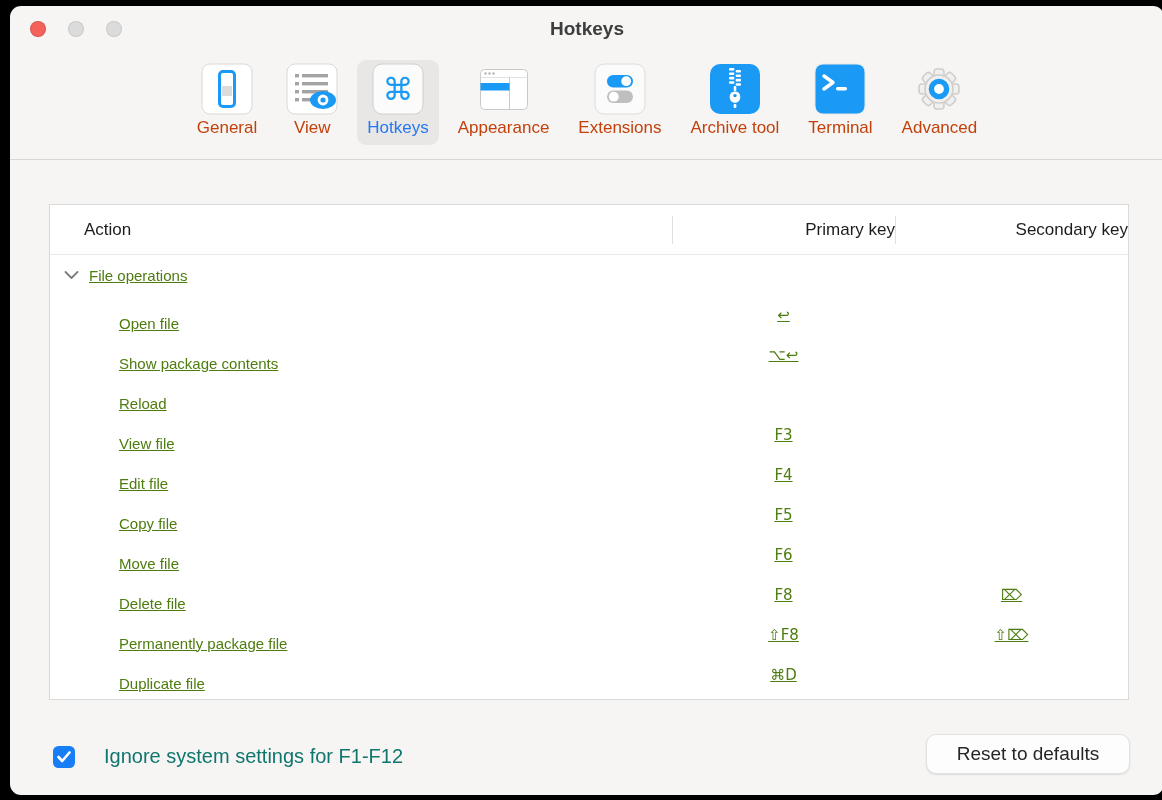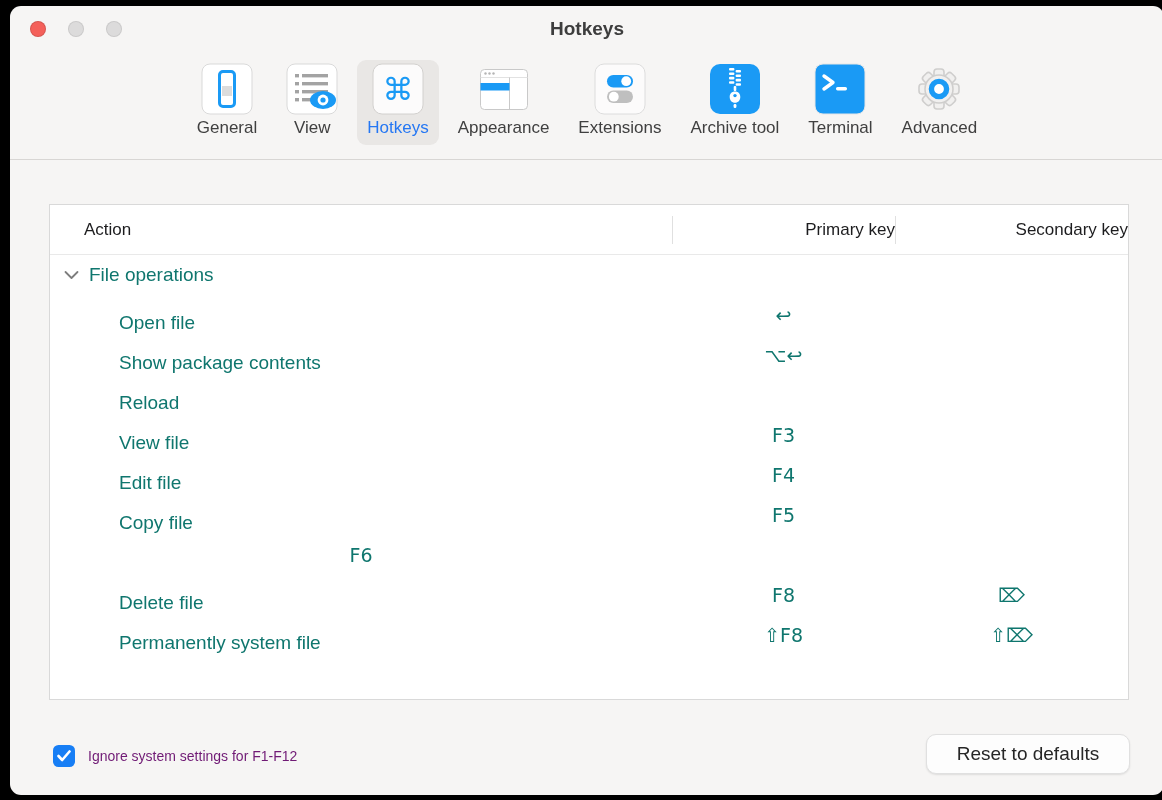"General" .tb-item .label { color: #404040 -> #c2410c }
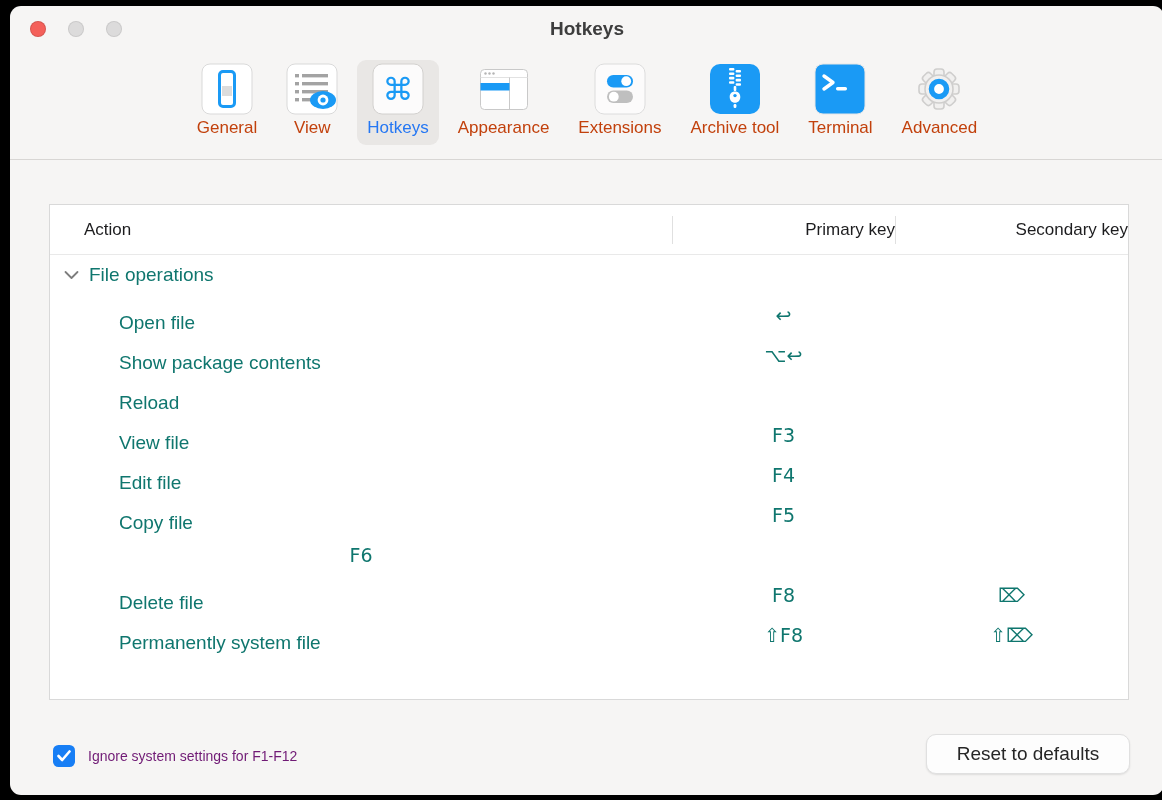"File operations" .row { color: #0f766e -> #4d7c0f; font-size: 19px -> 15px; text-decoration: none -> underline }
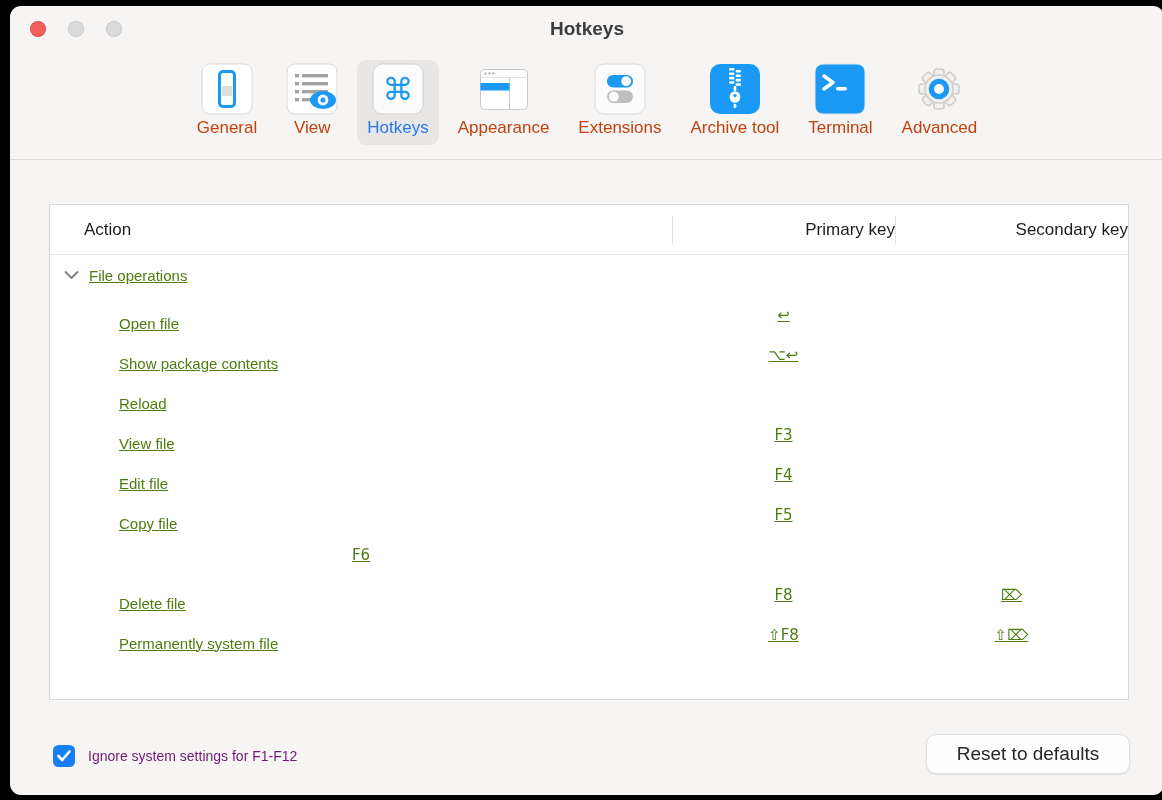"Move file" div.cell { html: none -> <div>Move file</div> }
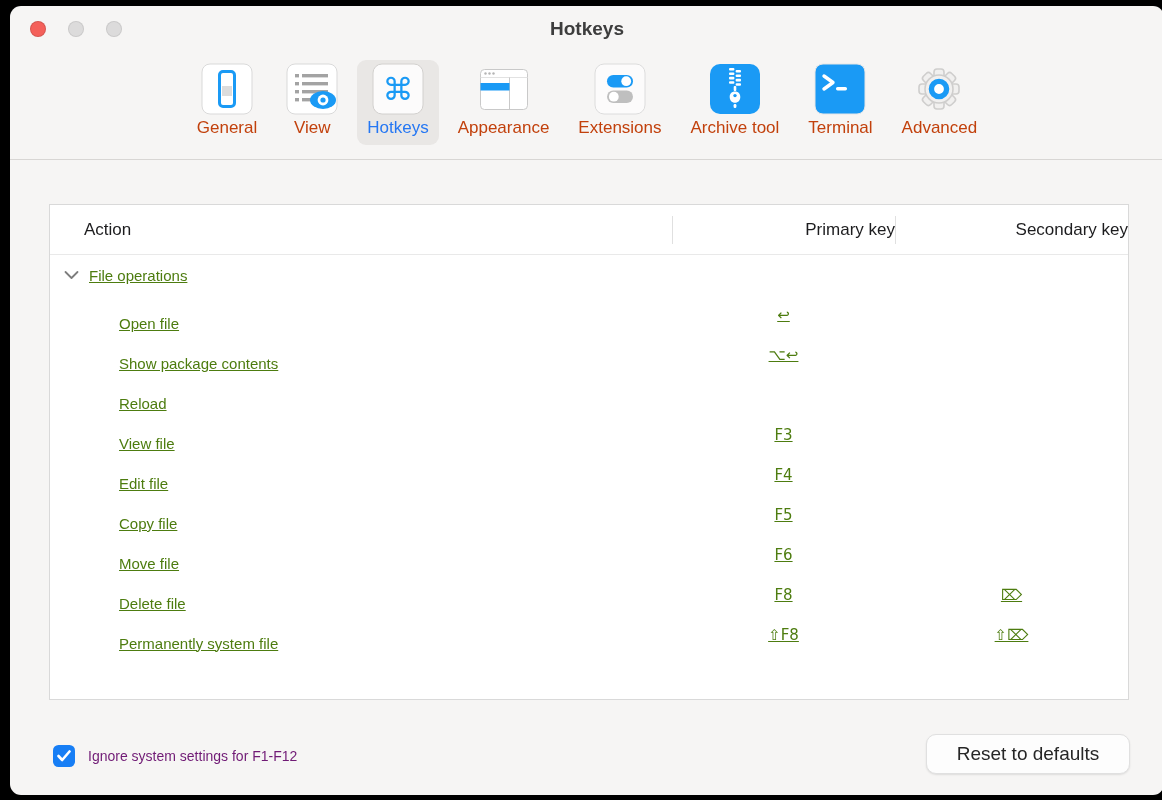"Permanently system file" div.cell { text: system -> package }
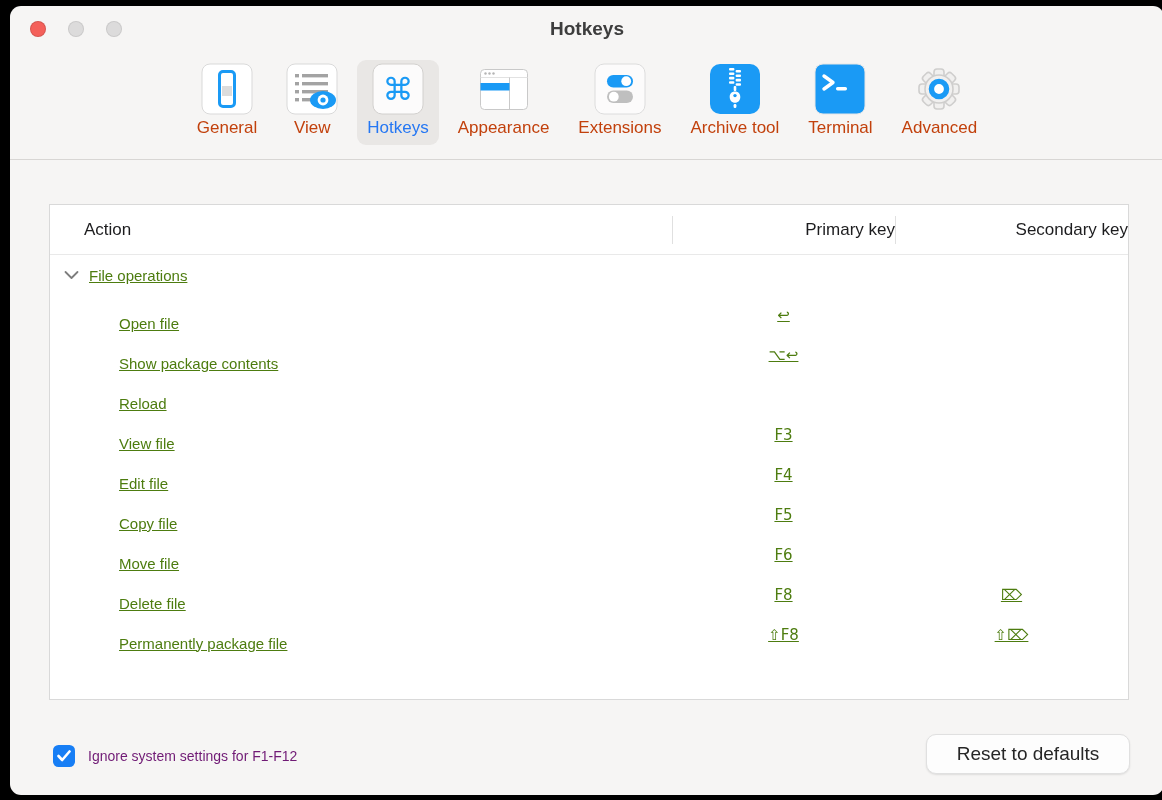"Duplicate file" div.row { html: none -> <div> <div>Duplicate file</div> <div>⌘D</div> <div></div> </div> }
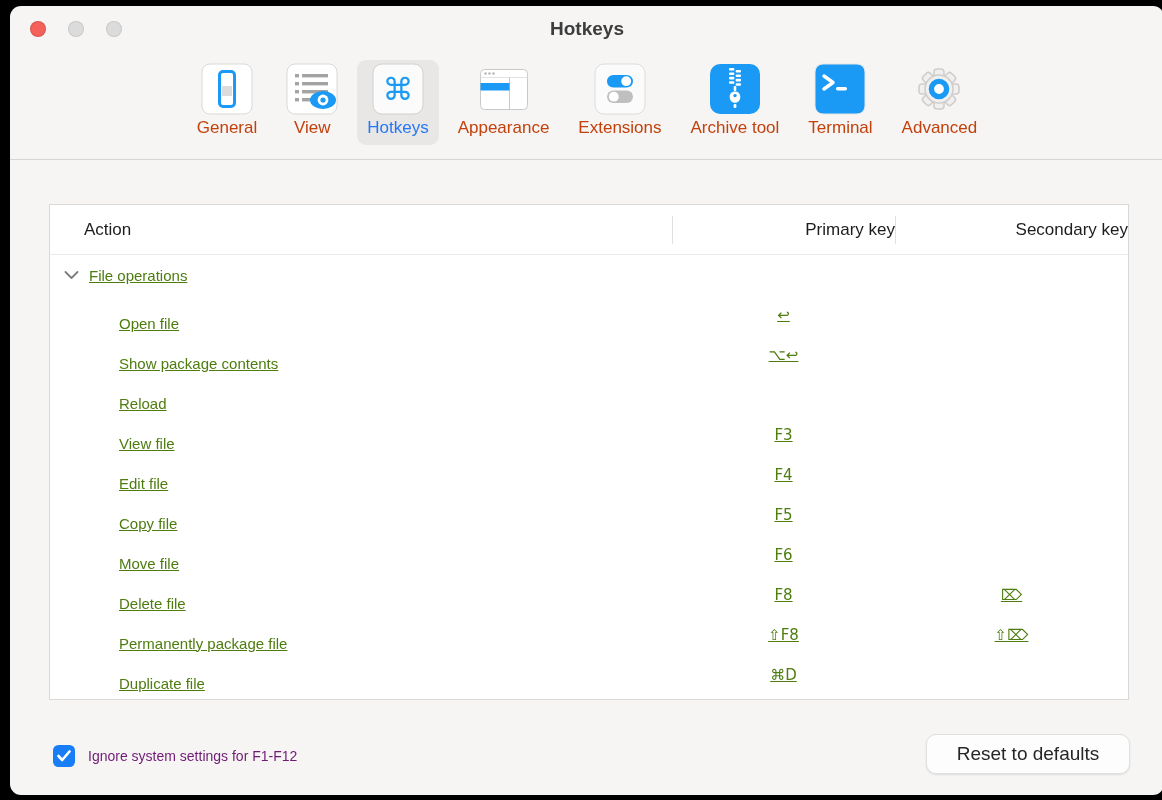"Ignore system settings for F1-F12" .checkbox-label { color: #701a75 -> #0f766e; font-size: 14px -> 20px; margin-left: none -> 16px }
